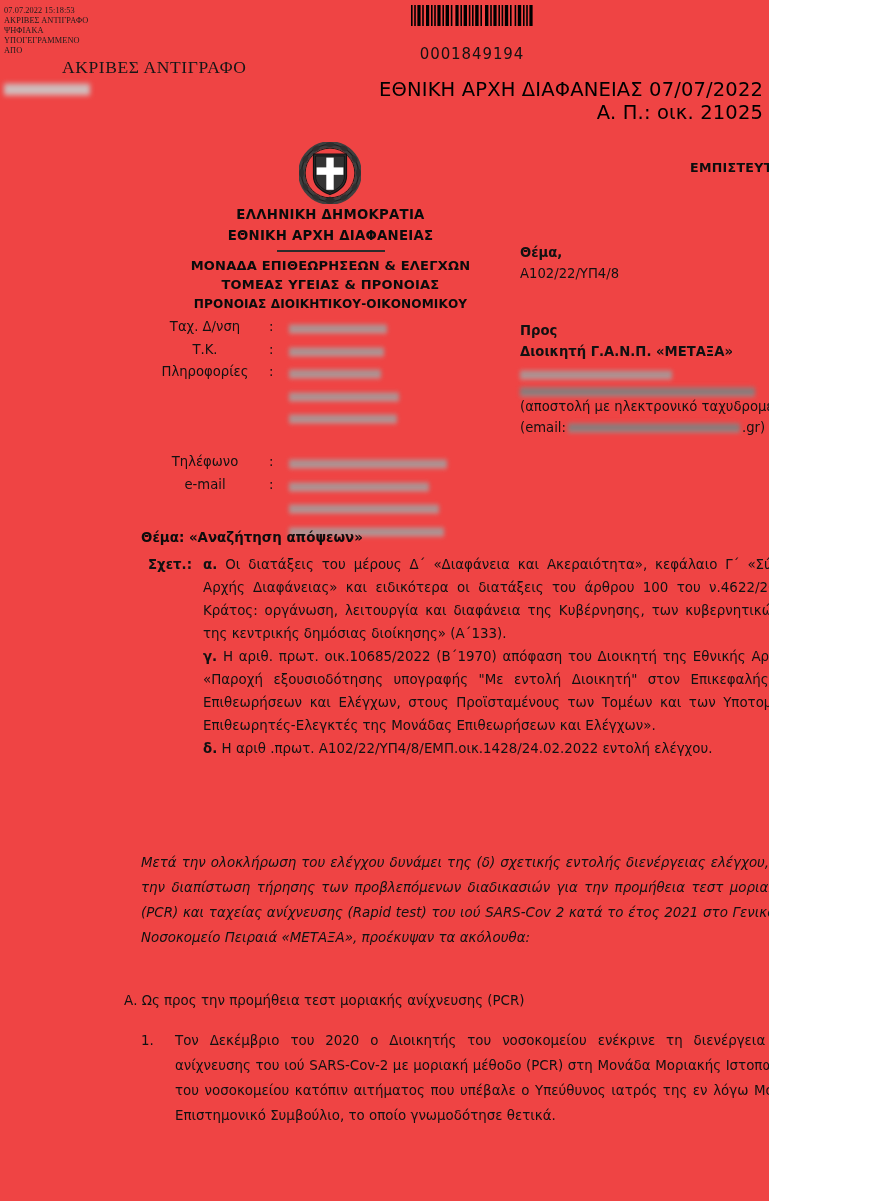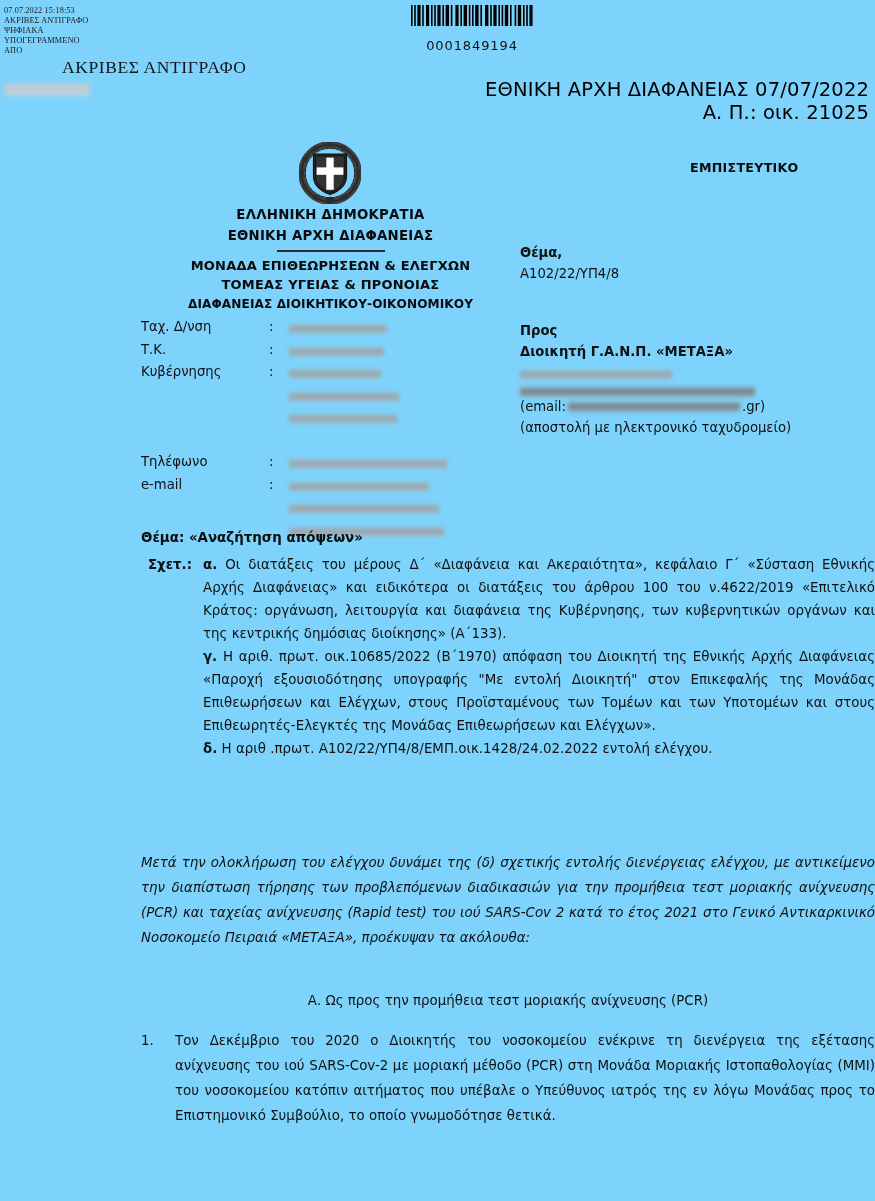"07.07.2022 15:18:53" .page { background: #7dd3fc -> #ef4444; width: 875px -> 769px }
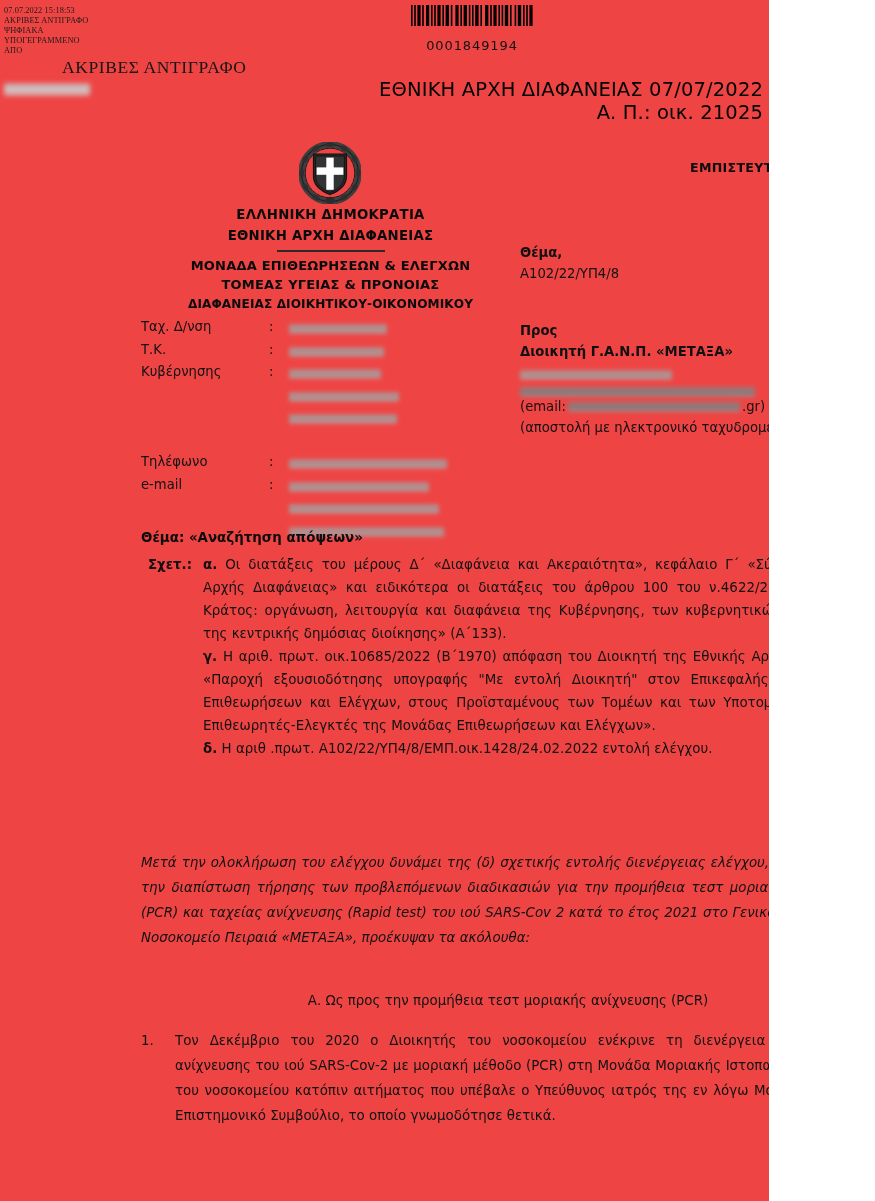"0001849194" .barcode-number { font-size: 13px -> 15px; margin-top: 12px -> 19px }
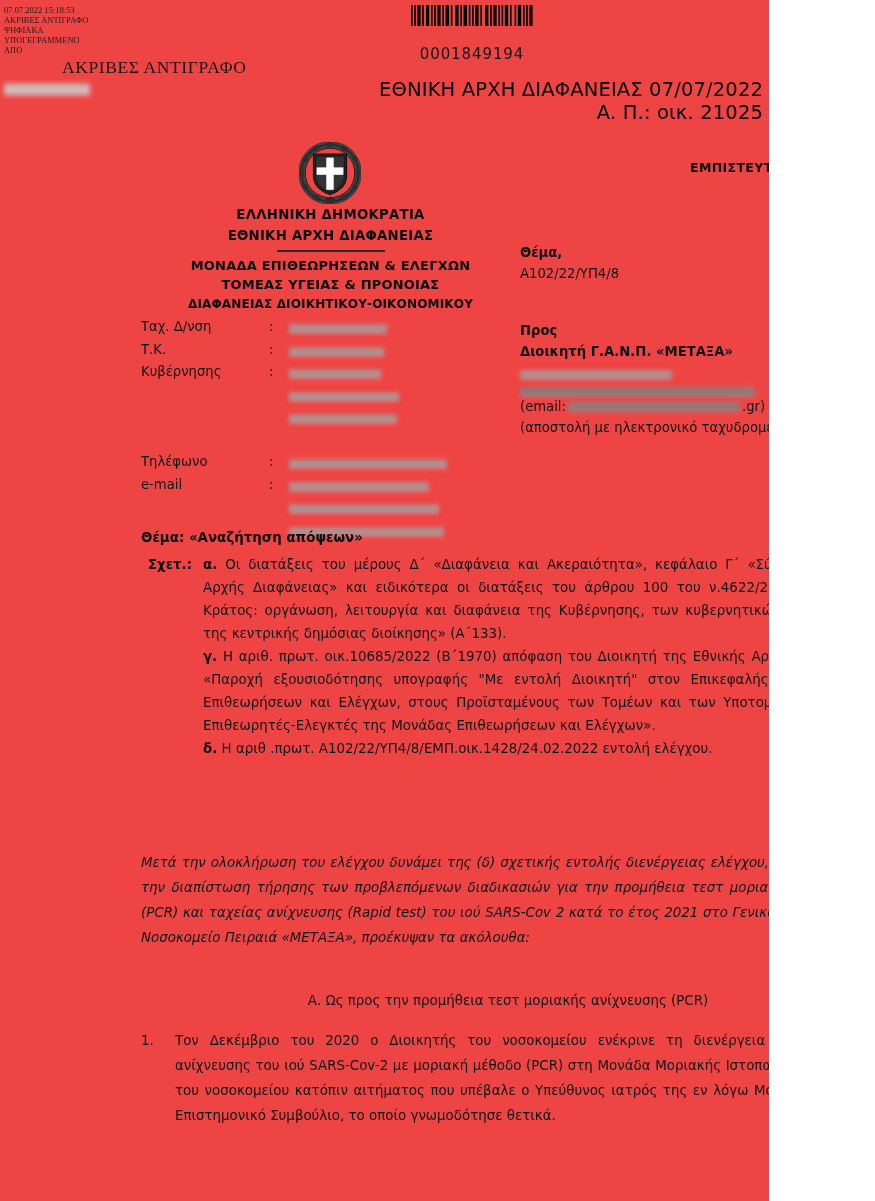"ΔΙΑΦΑΝΕΙΑΣ ΔΙΟΙΚΗΤΙΚΟΥ-ΟΙΚΟΝΟΜΙΚΟΥ" div.org-sub3 { text: ΔΙΑΦΑΝΕΙΑΣ -> ΠΡΟΝΟΙΑΣ }
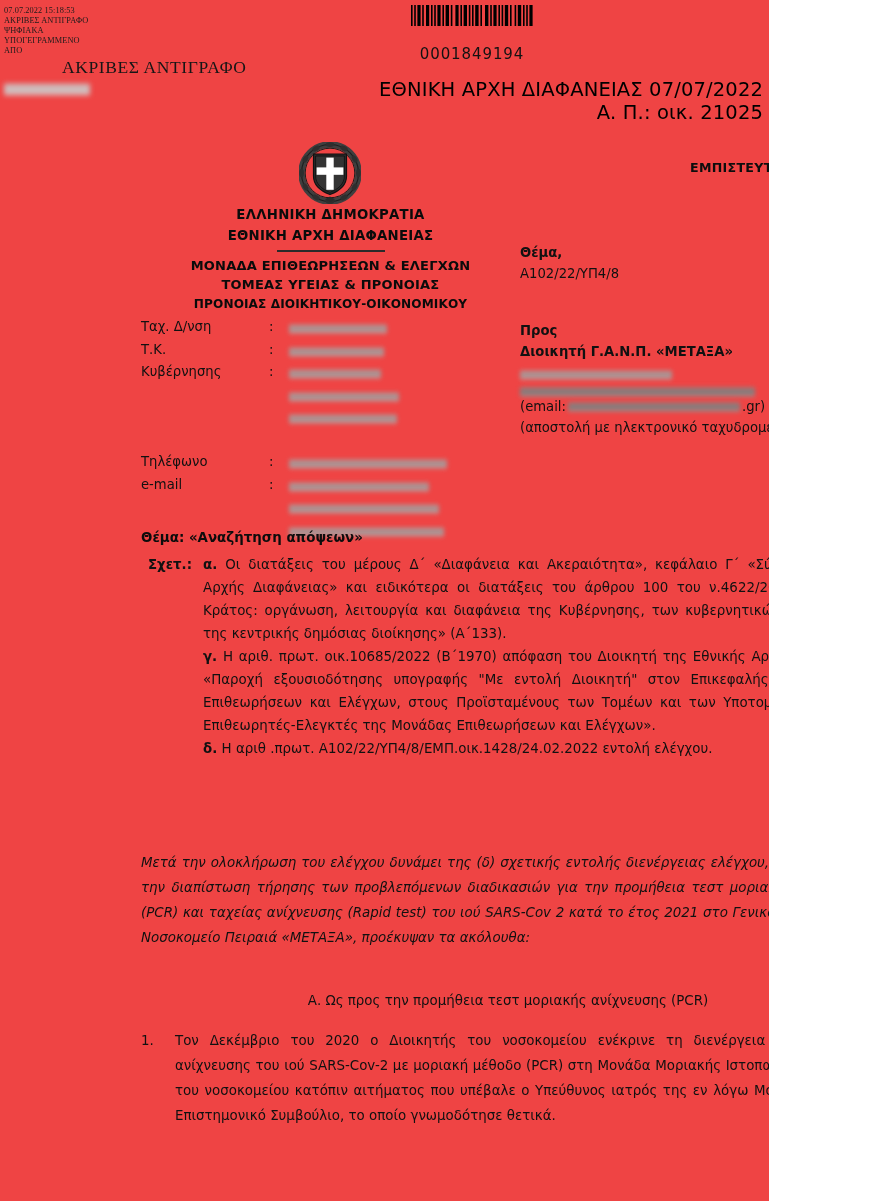"Ταχ. Δ/νση" .contact-label { text-align: none -> center }
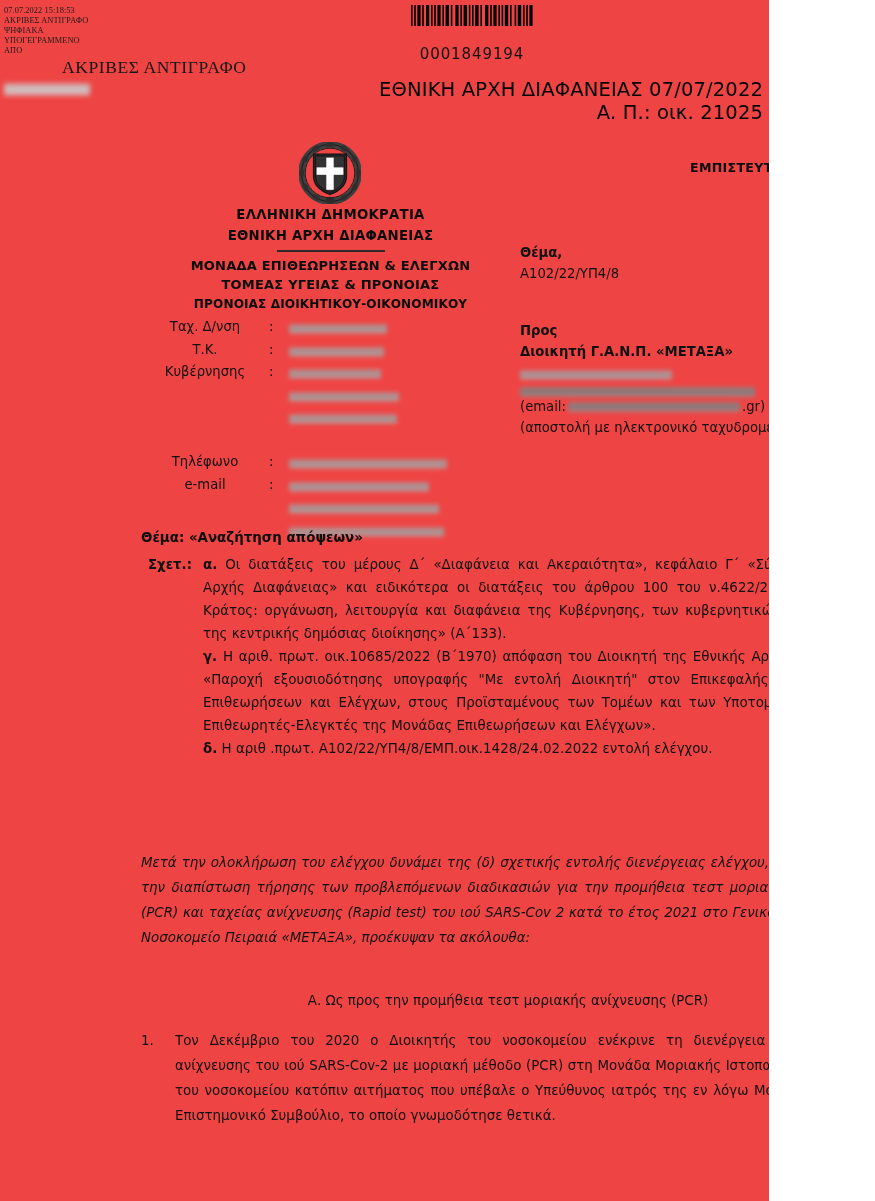"Κυβέρνησης" span.contact-label { text: Κυβέρνησης -> Πληροφορίες }
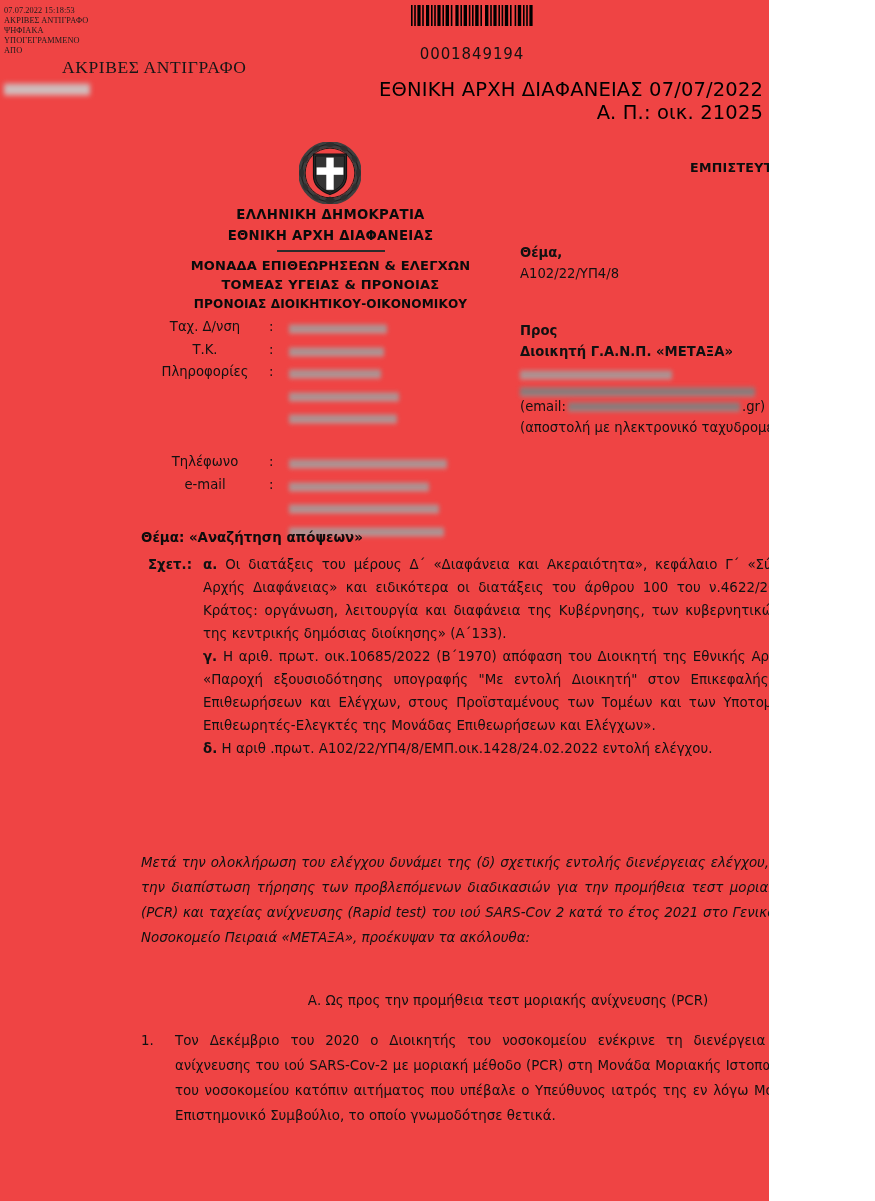"(email: .gr)" div.rb-line { order: before "(αποστολή με ηλεκτρονικό ταχυδρομείο)" -> after "(αποστολή με ηλεκτρονικό ταχυδρομείο)" }
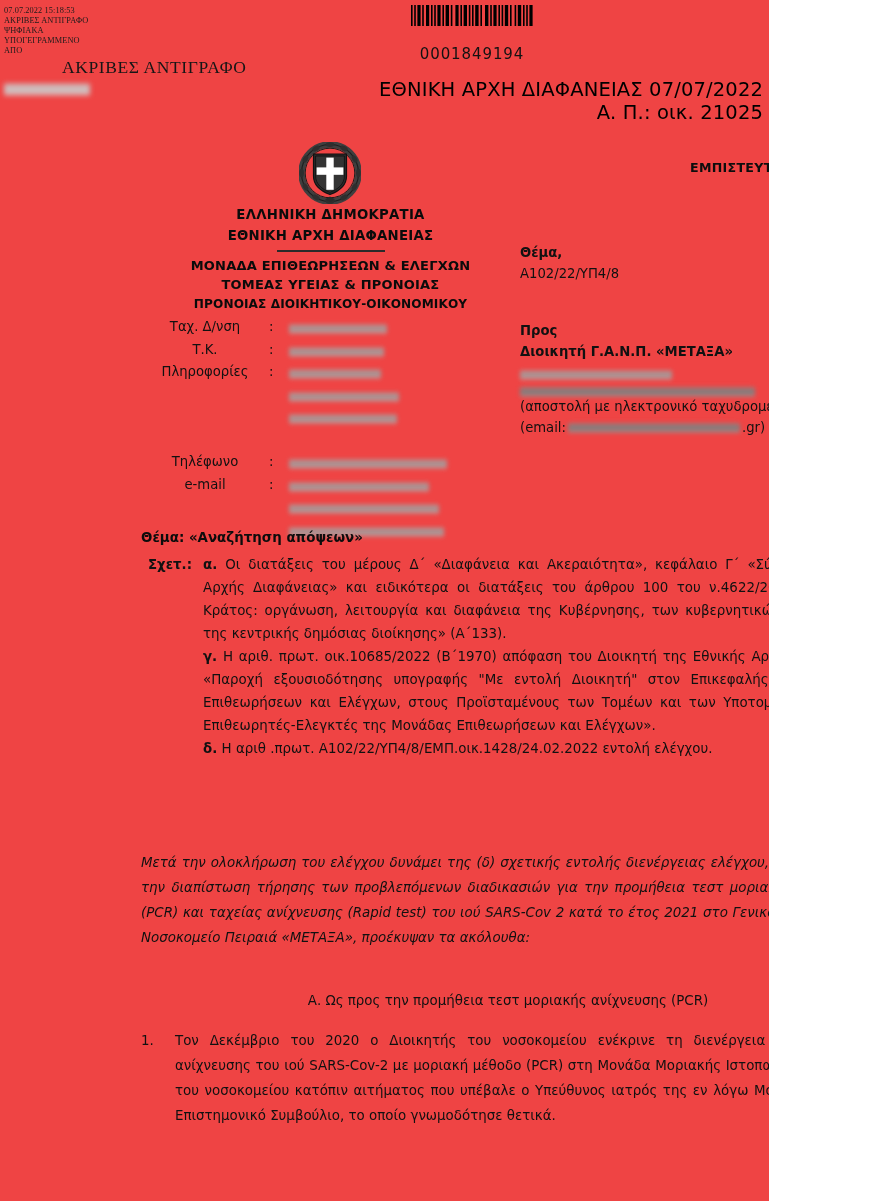"Α. Ως προς την προμήθεια" .section-a { left: 141px -> 124px; text-align: center -> none }
